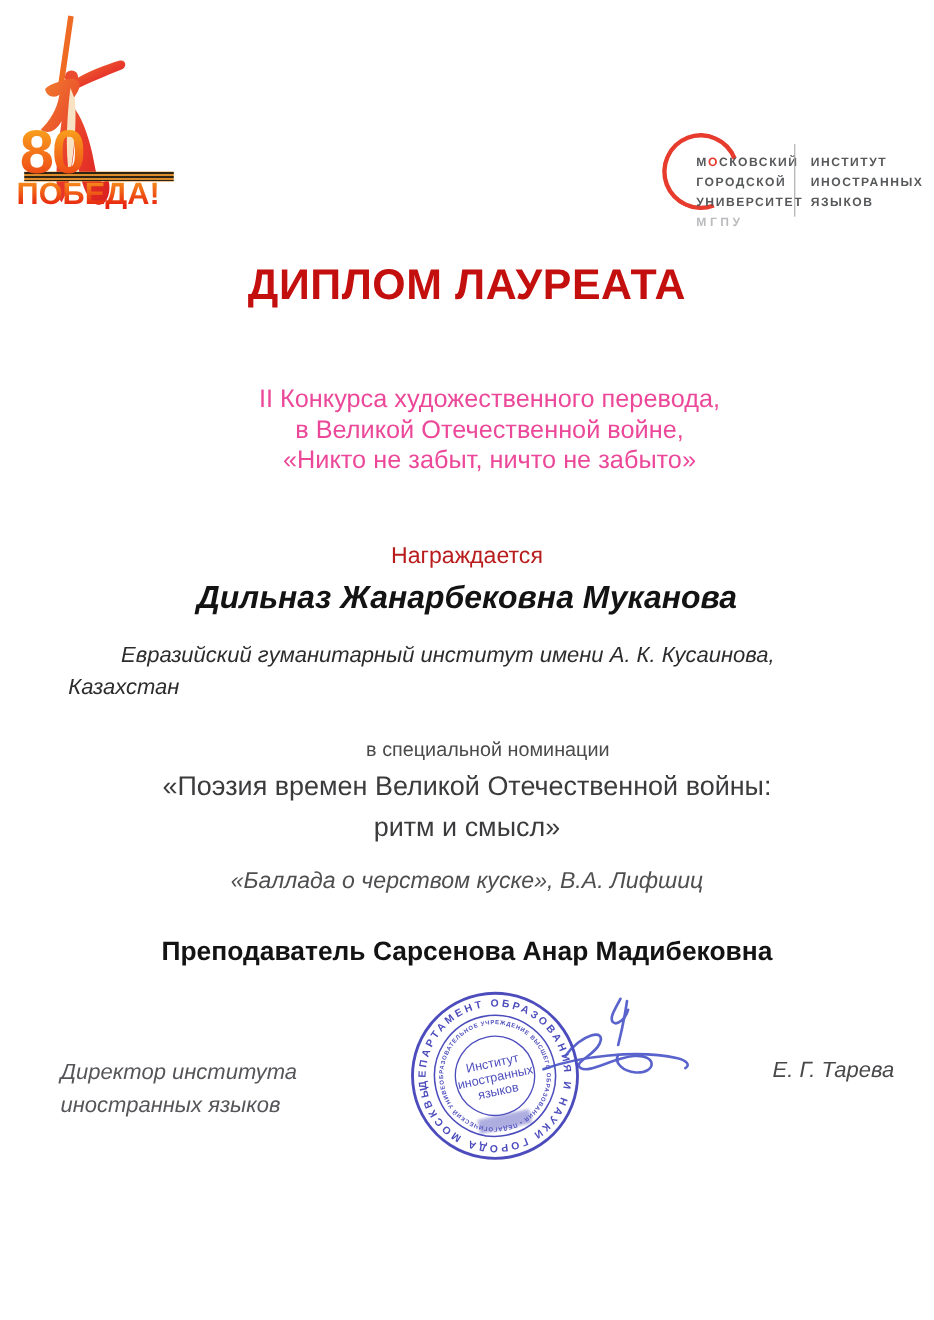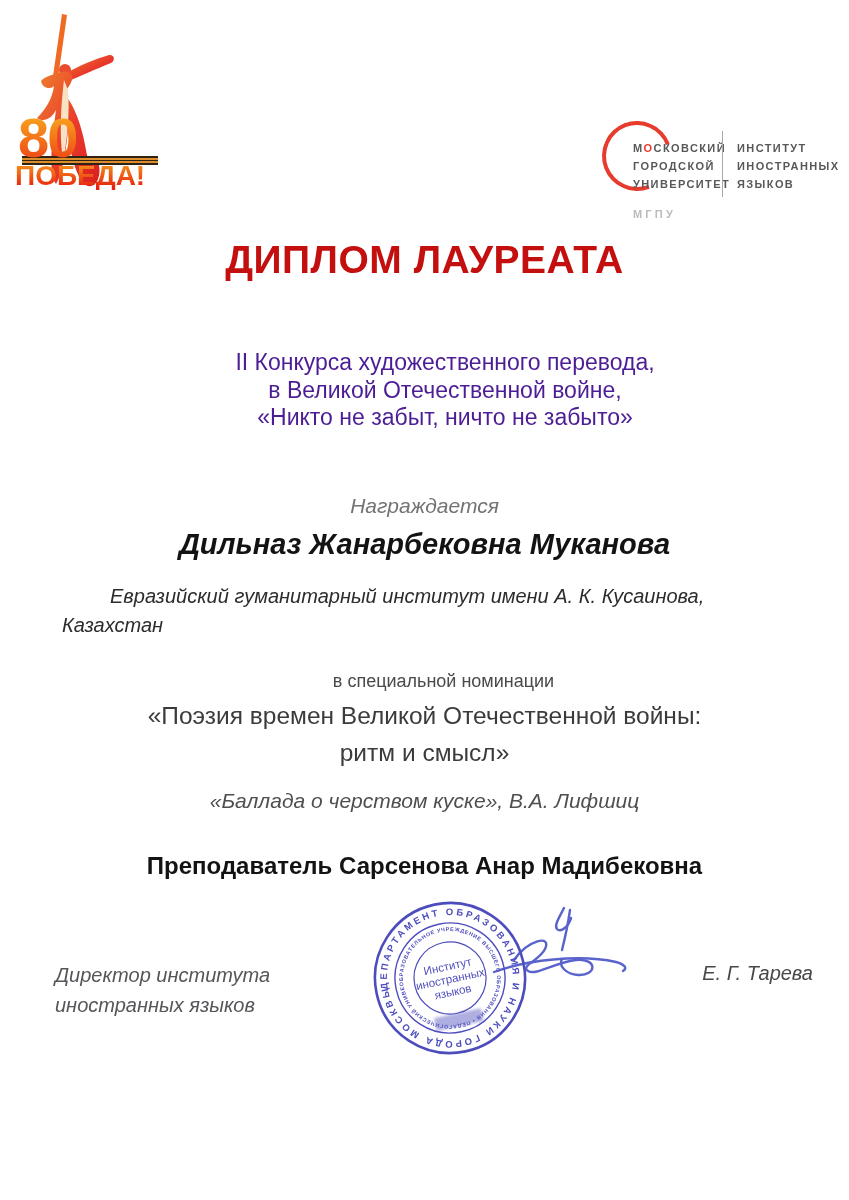"МГПУ" .uni-abbr { margin-top: 12px -> none }
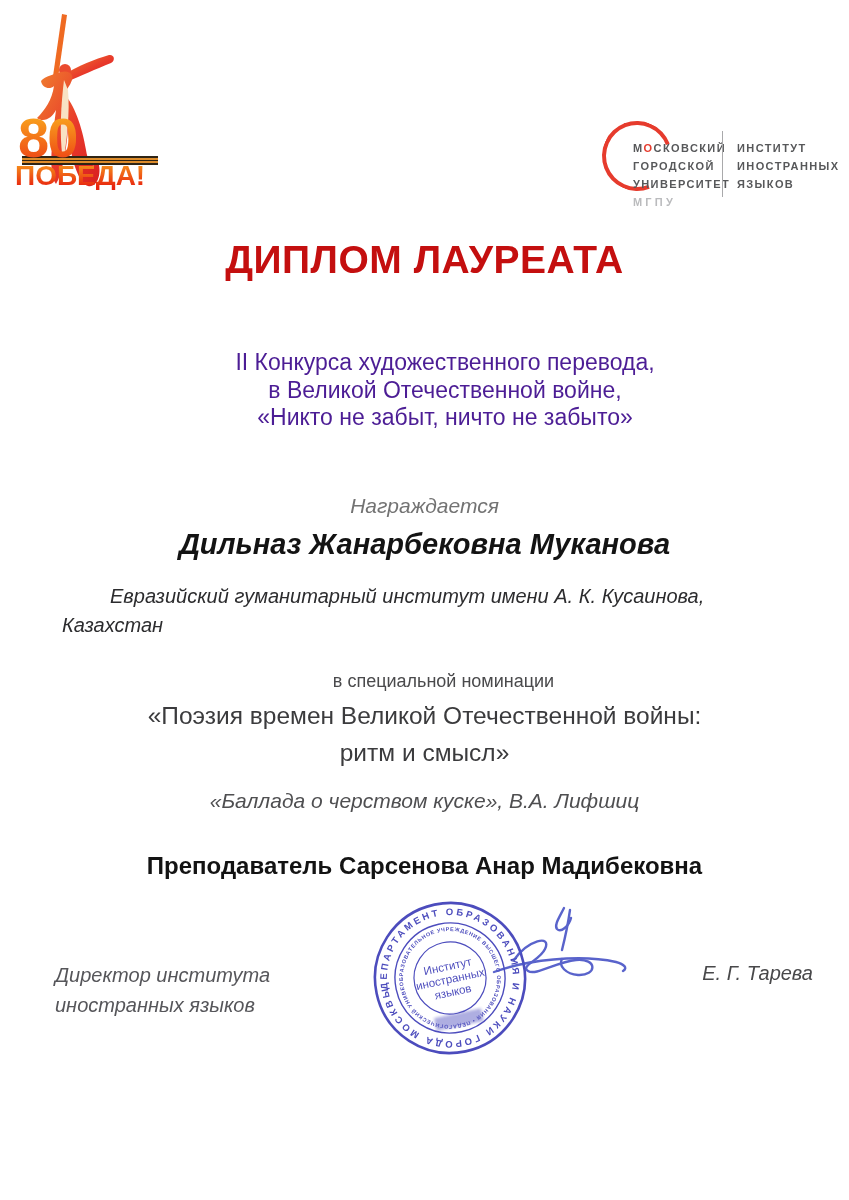"II Конкурса художественного перевода," .contest { color: #4c1d95 -> #ec4899 }
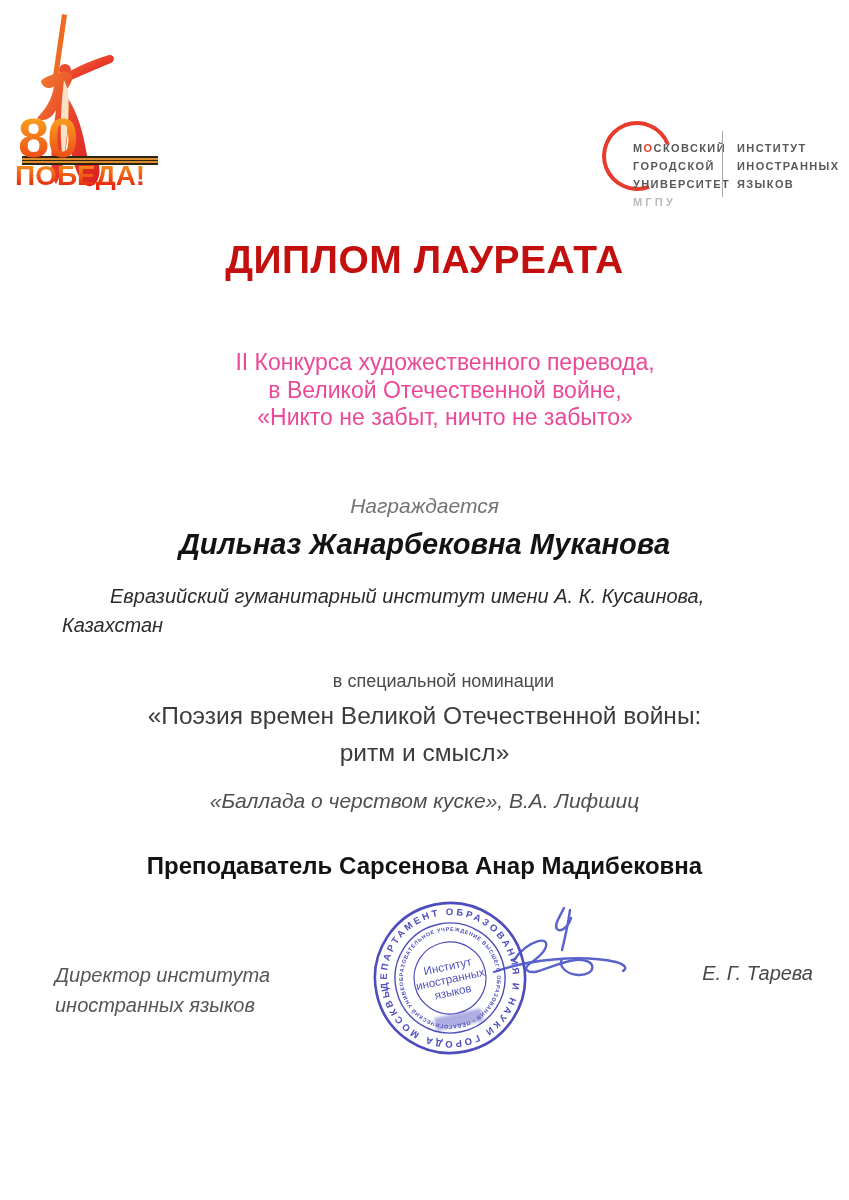"Награждается" .award-label { color: #737373 -> #b91c1c; font-style: italic -> none }
